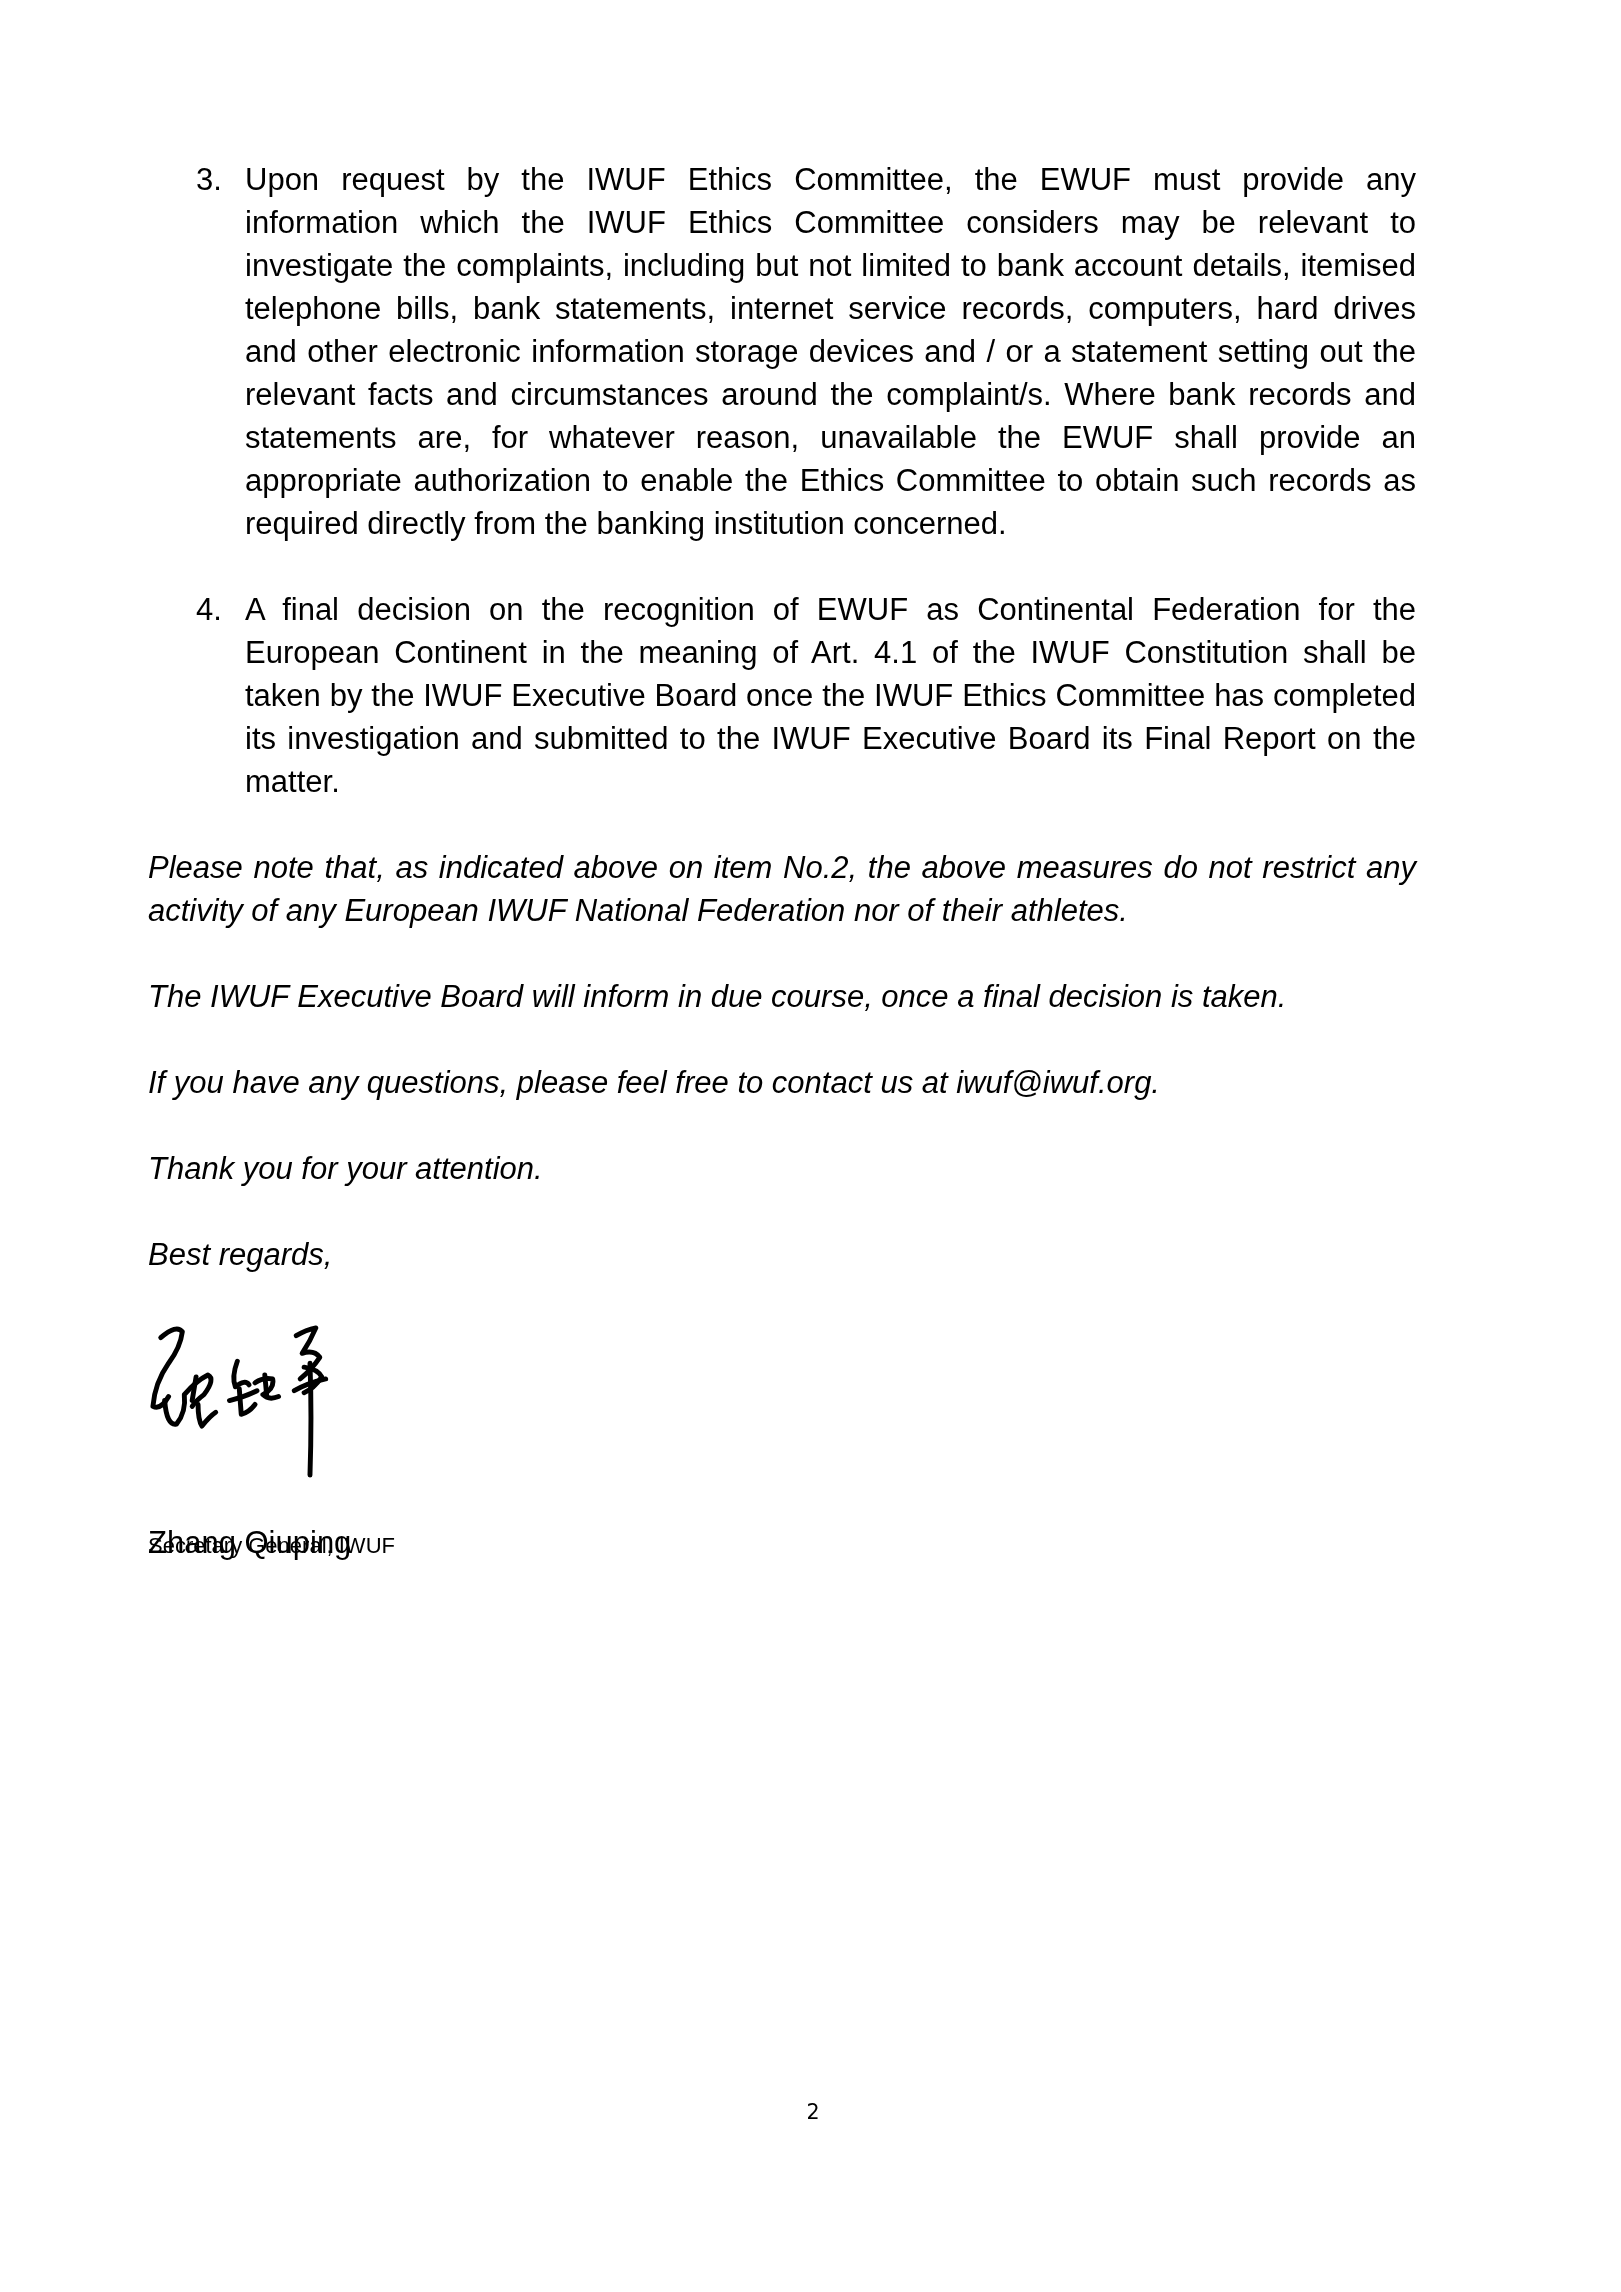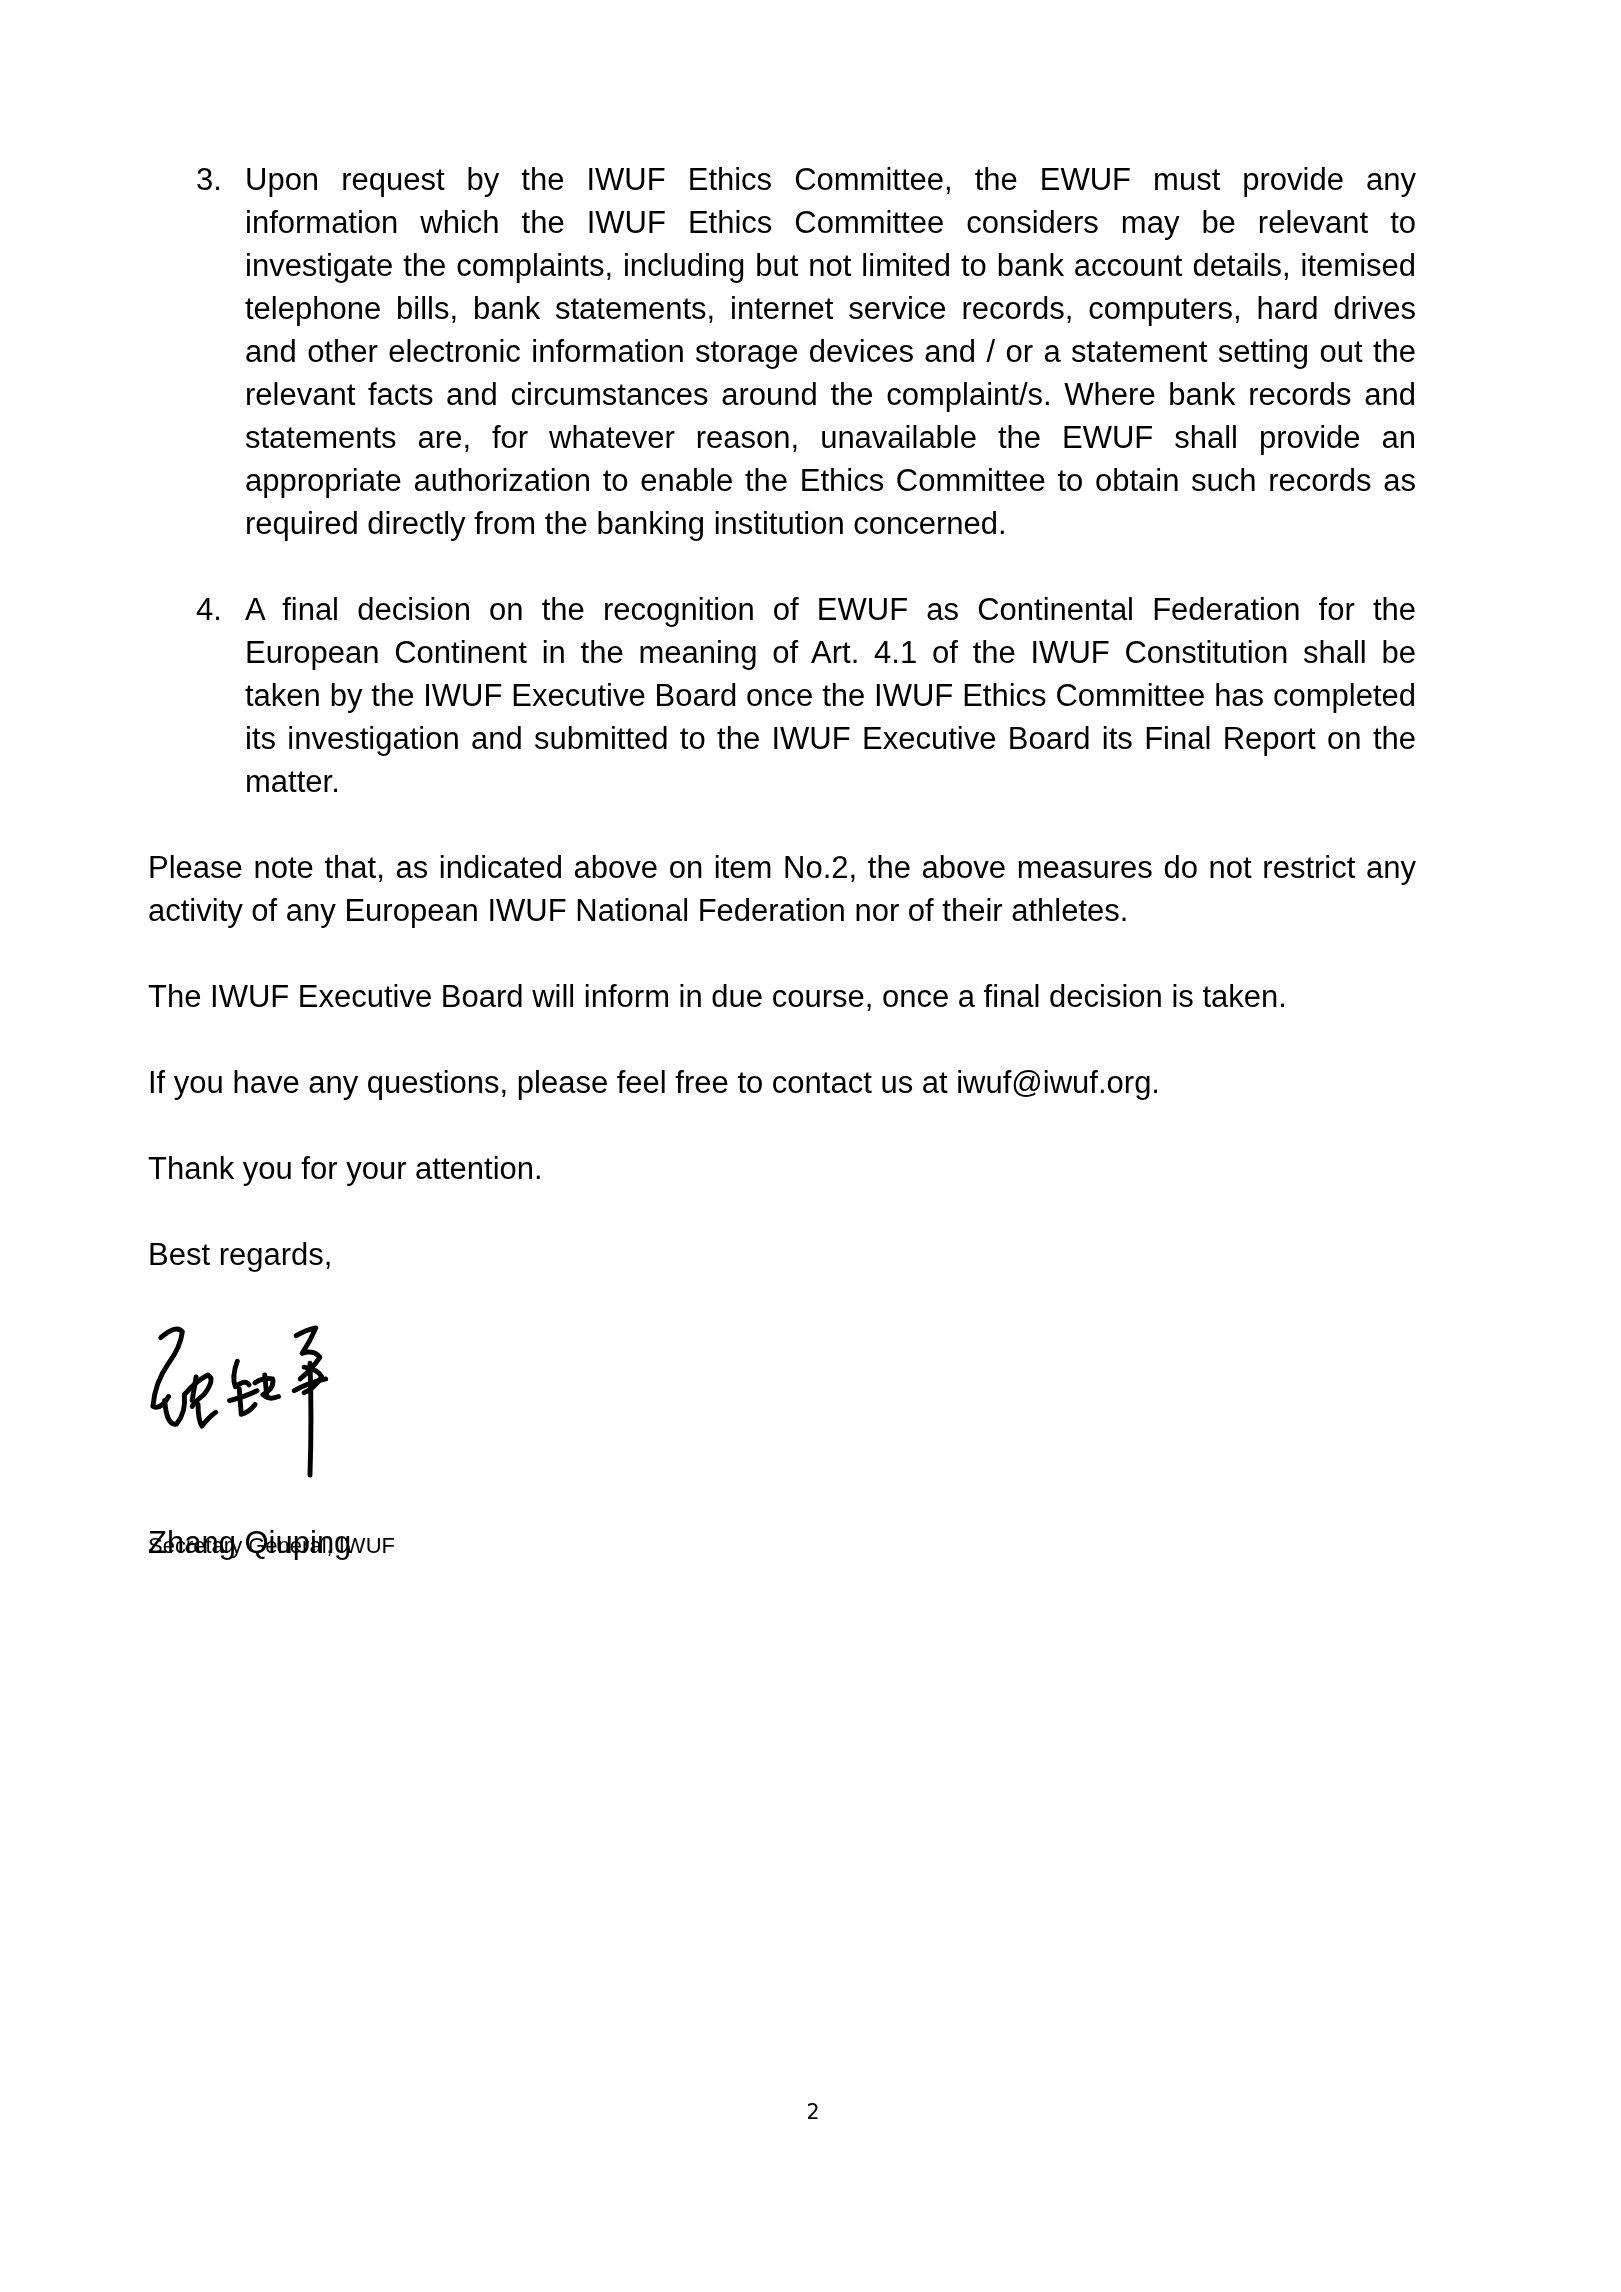"Please note that, as indicated" .para { font-style: none -> italic }
